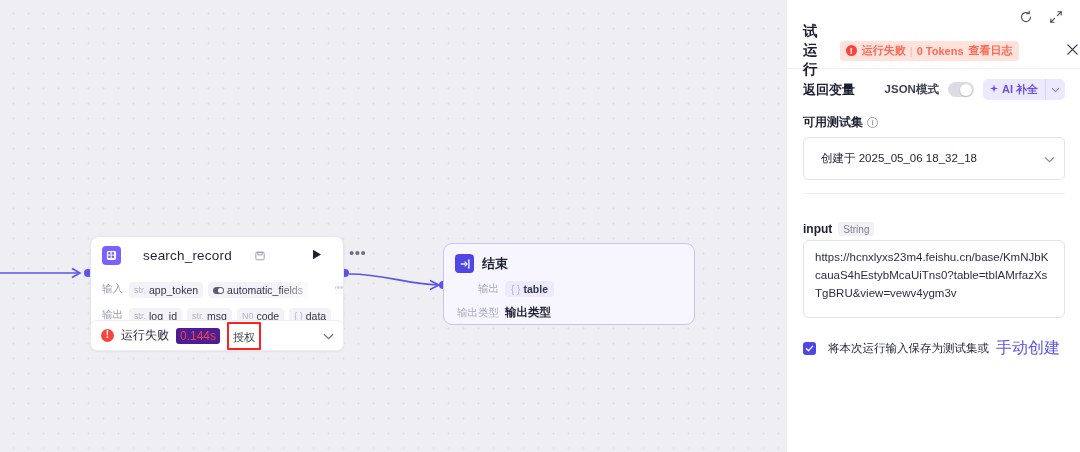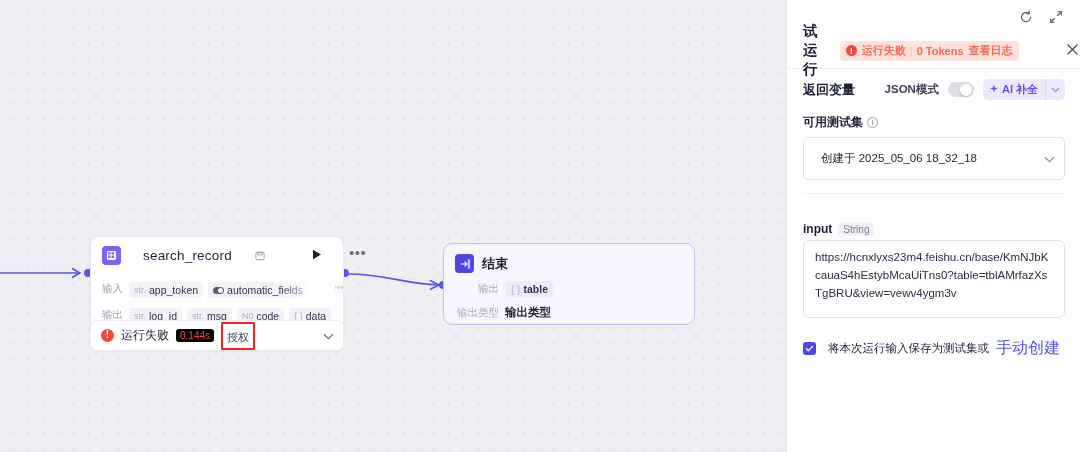"0.144s" .status-time { background: #000000 -> #4c1d95; font-size: 10px -> 12px }
